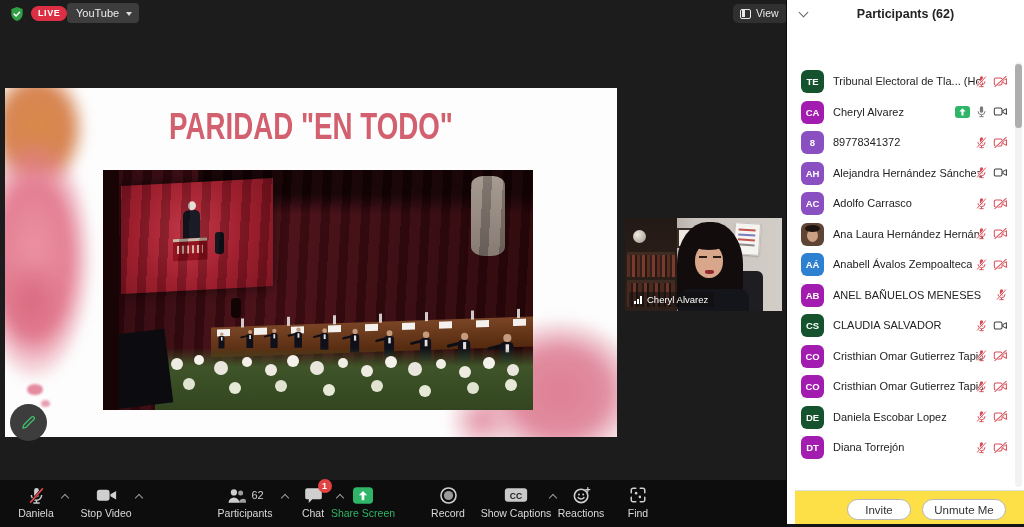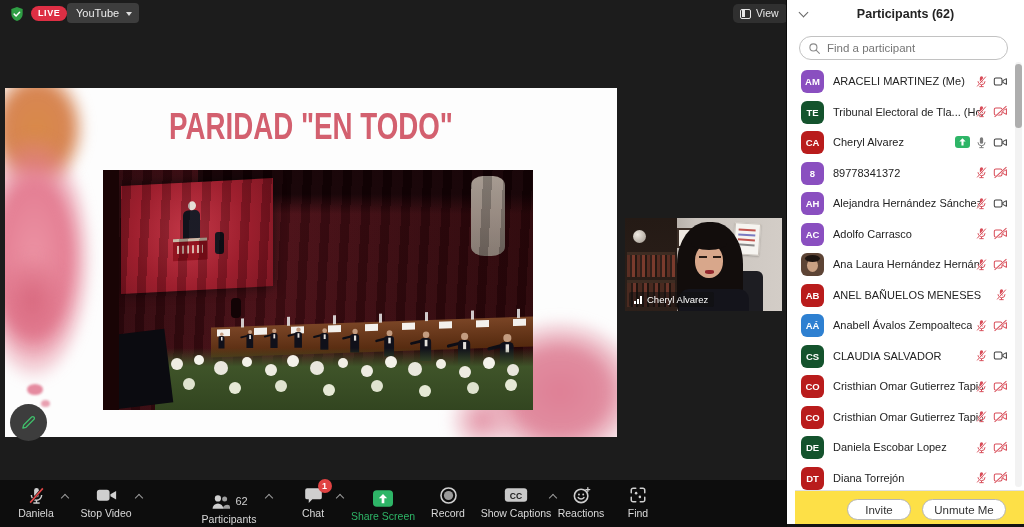"Find a participant" div.search-wrap { html: <div> <span> <svg> <circle></circle> <line></line> </svg> </span> <input> </div> -> none }
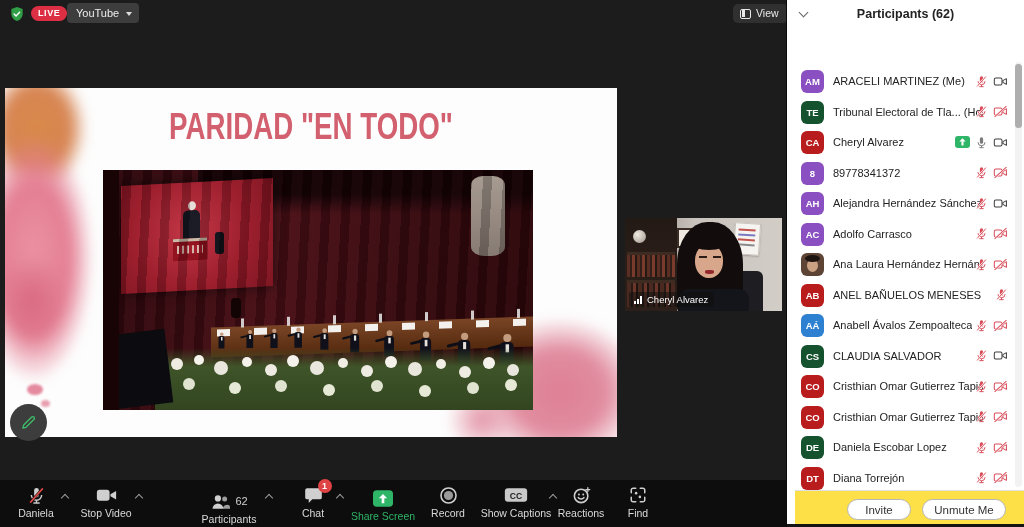"AM" div.prow { html: <div> <span>AM</span> <span>ARACELI MARTINEZ (Me)</span> <span> <span> <svg> <rect></rect> <path></path> <line></line> <line></line> <line></line> <line></line> </svg> </span> <span> <svg> <rect></rect> <path></path> </svg> </span> </span> </div> -> none }
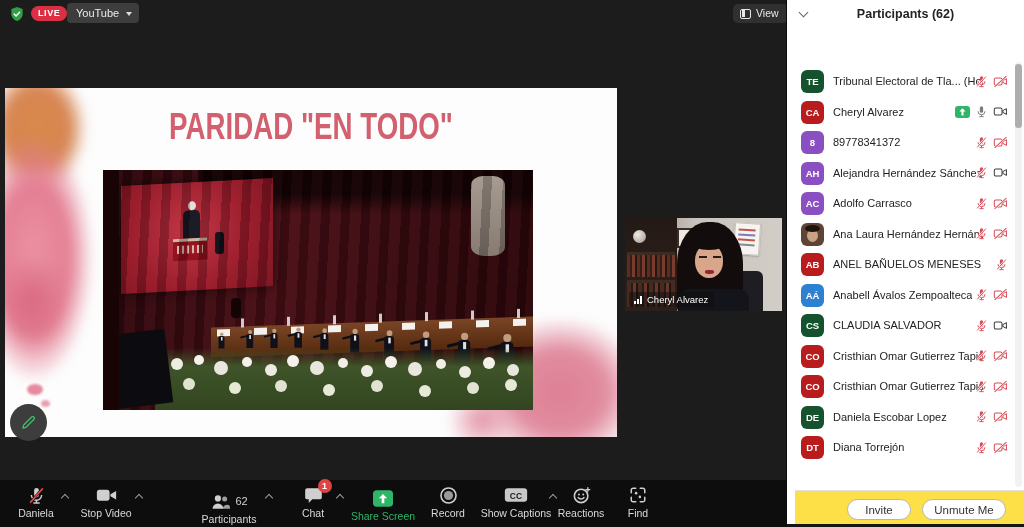"CA" .pavatar.navy { background: #b91c1c -> #a21caf }
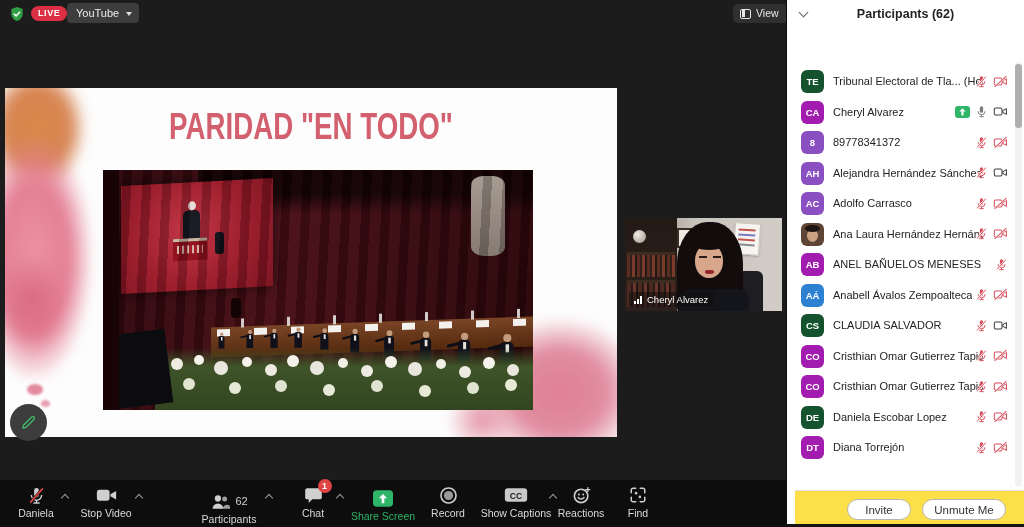"AB" div.prow { order: before "AÁ" -> after "AÁ" }
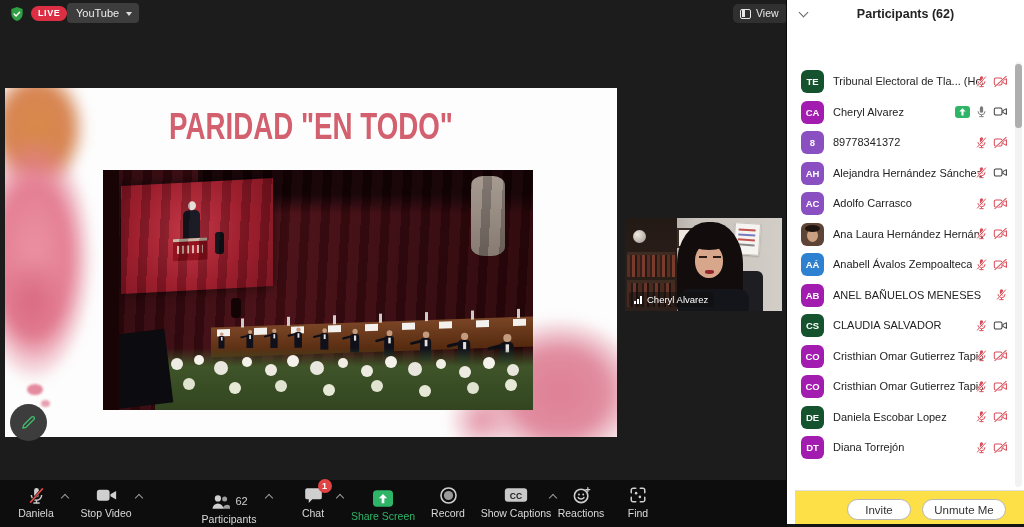"62" div.tbitem { justify-content: flex-end -> none; left: 186px -> 202px }
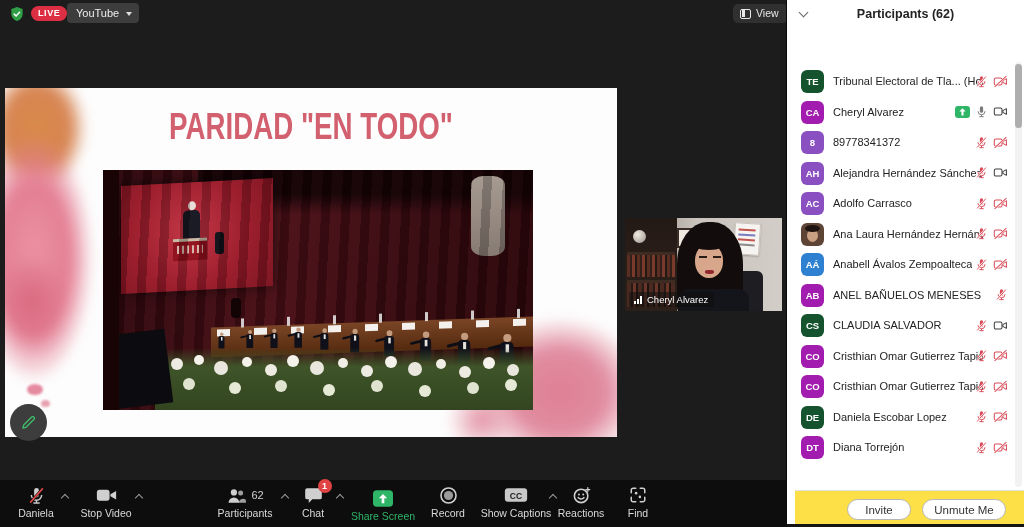"Share Screen" div.tbitem { justify-content: center -> none; left: 344px -> 324px }
